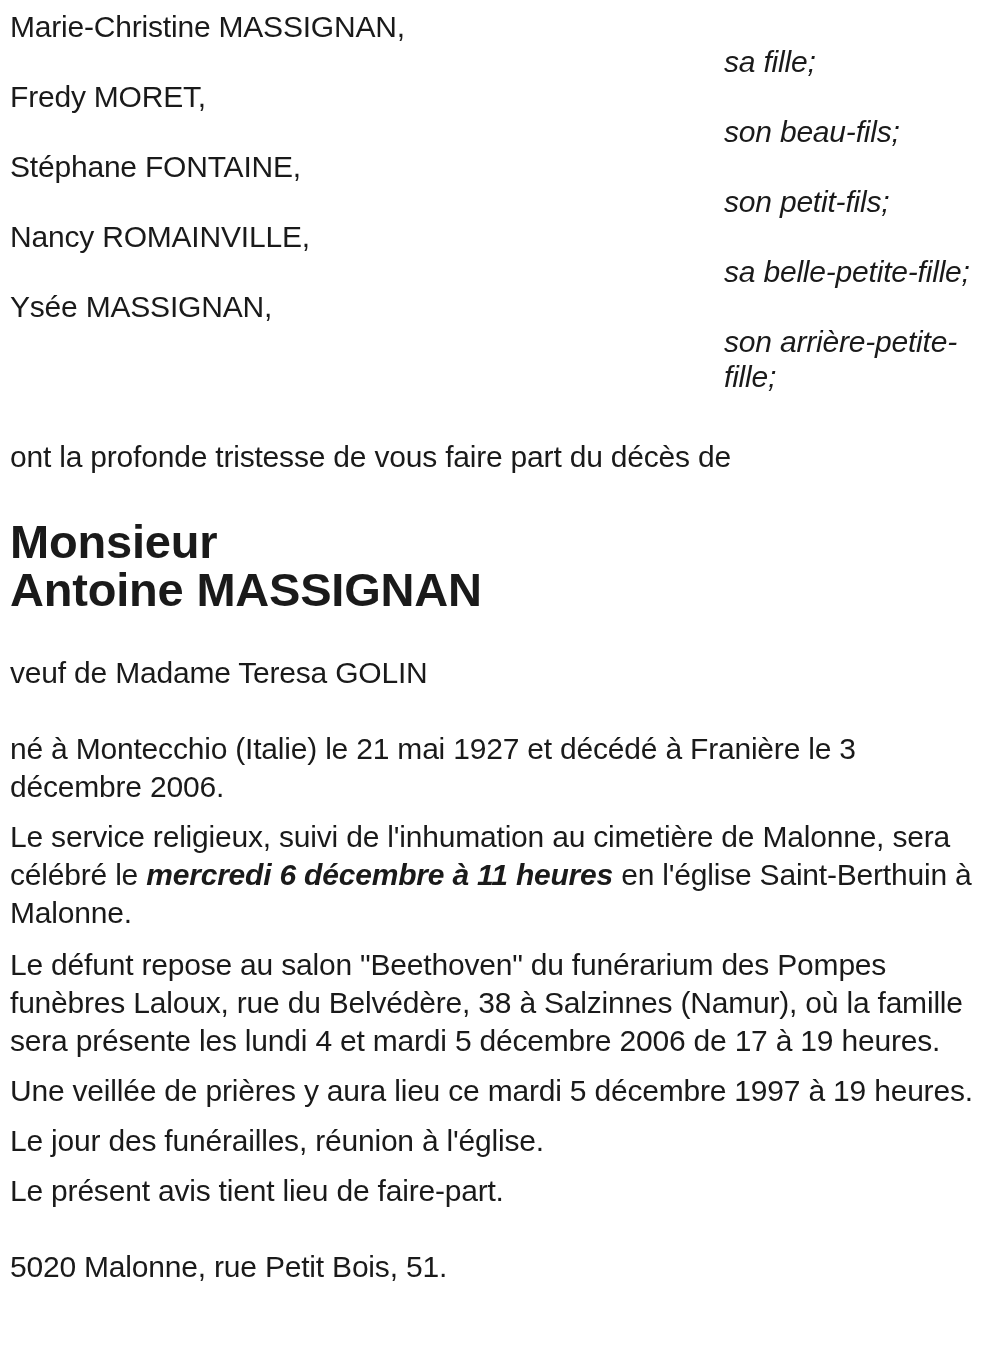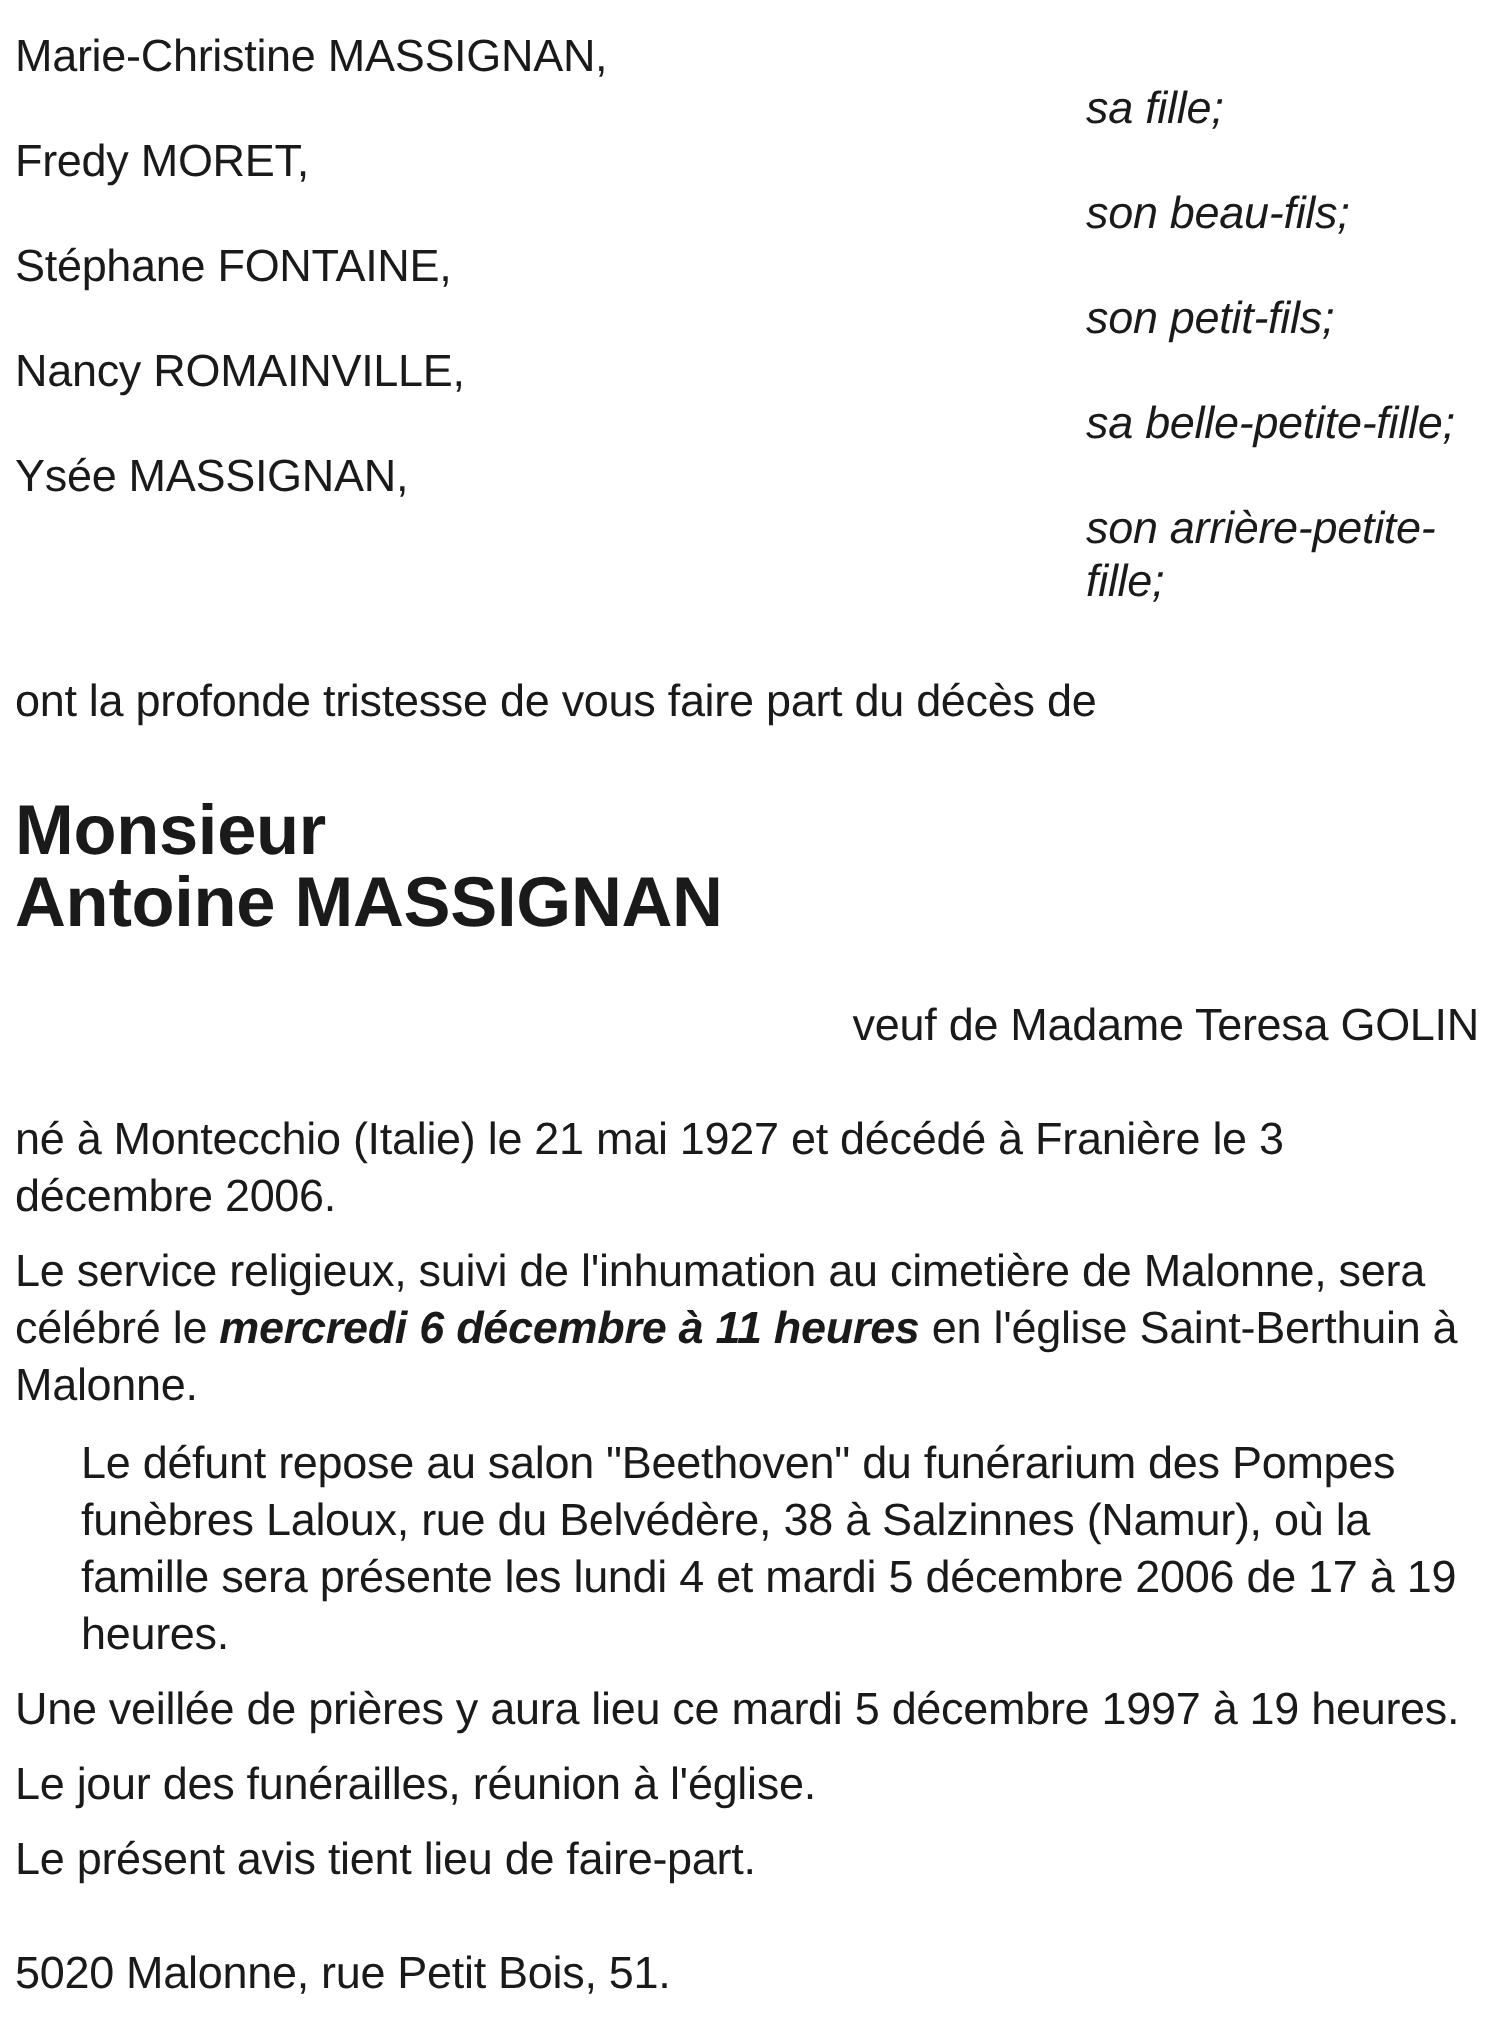"Marie-Christine MASSIGNAN," .page { padding: 20px 14px 0 10px -> 9px 14px 0 10px }
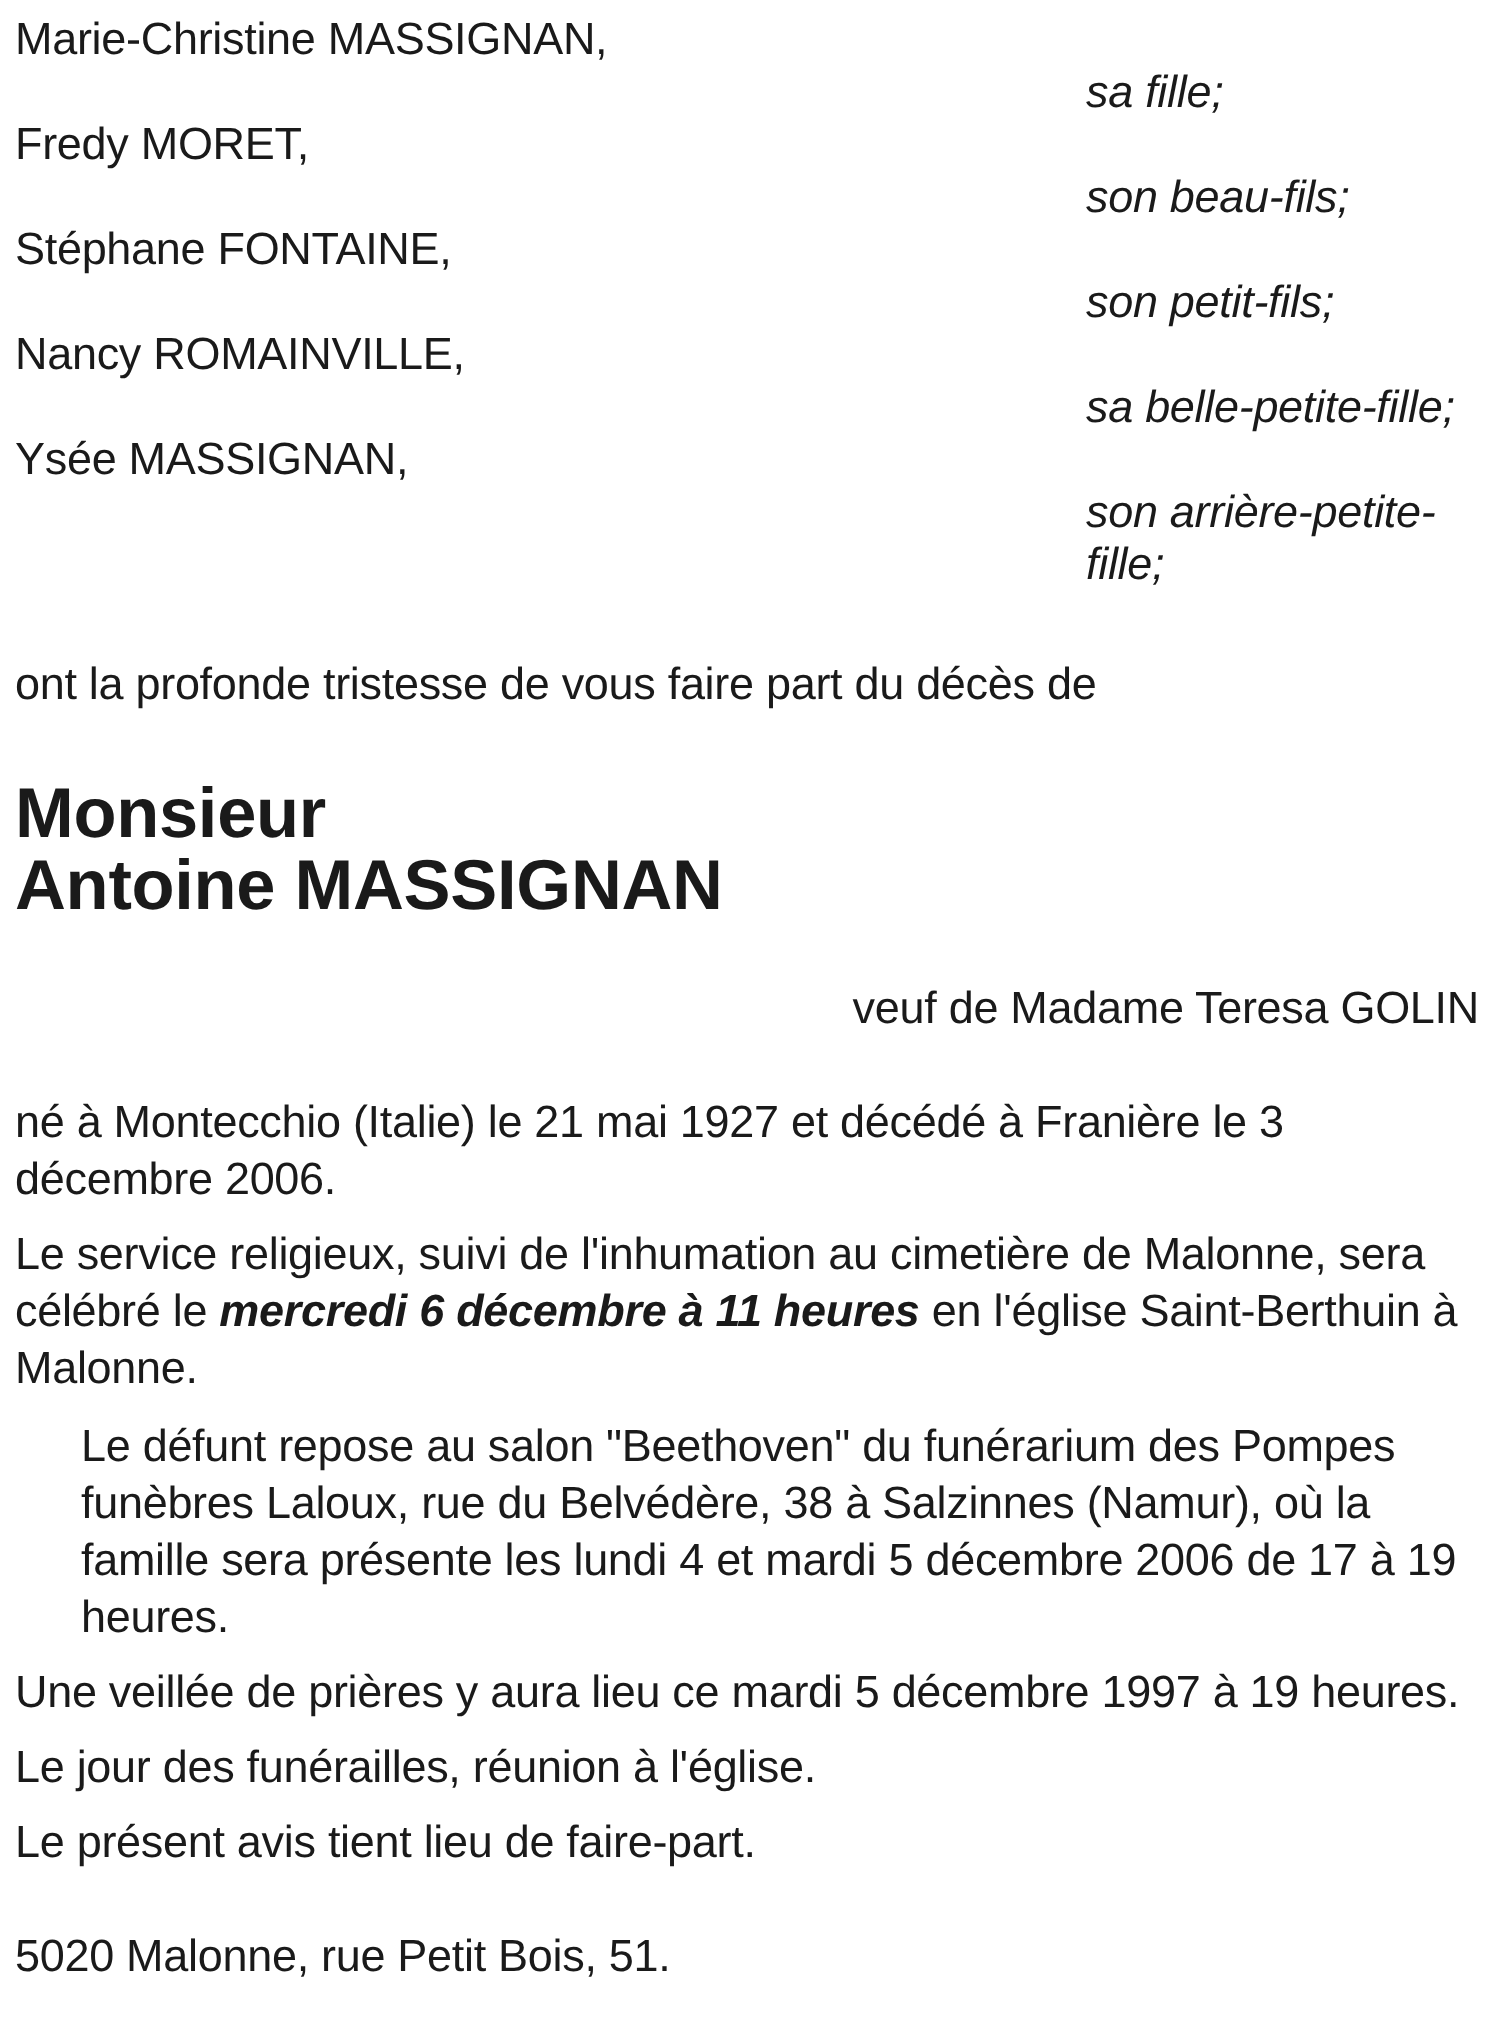"veuf de Madame Teresa GOLIN" .widower { text-align: right -> none }
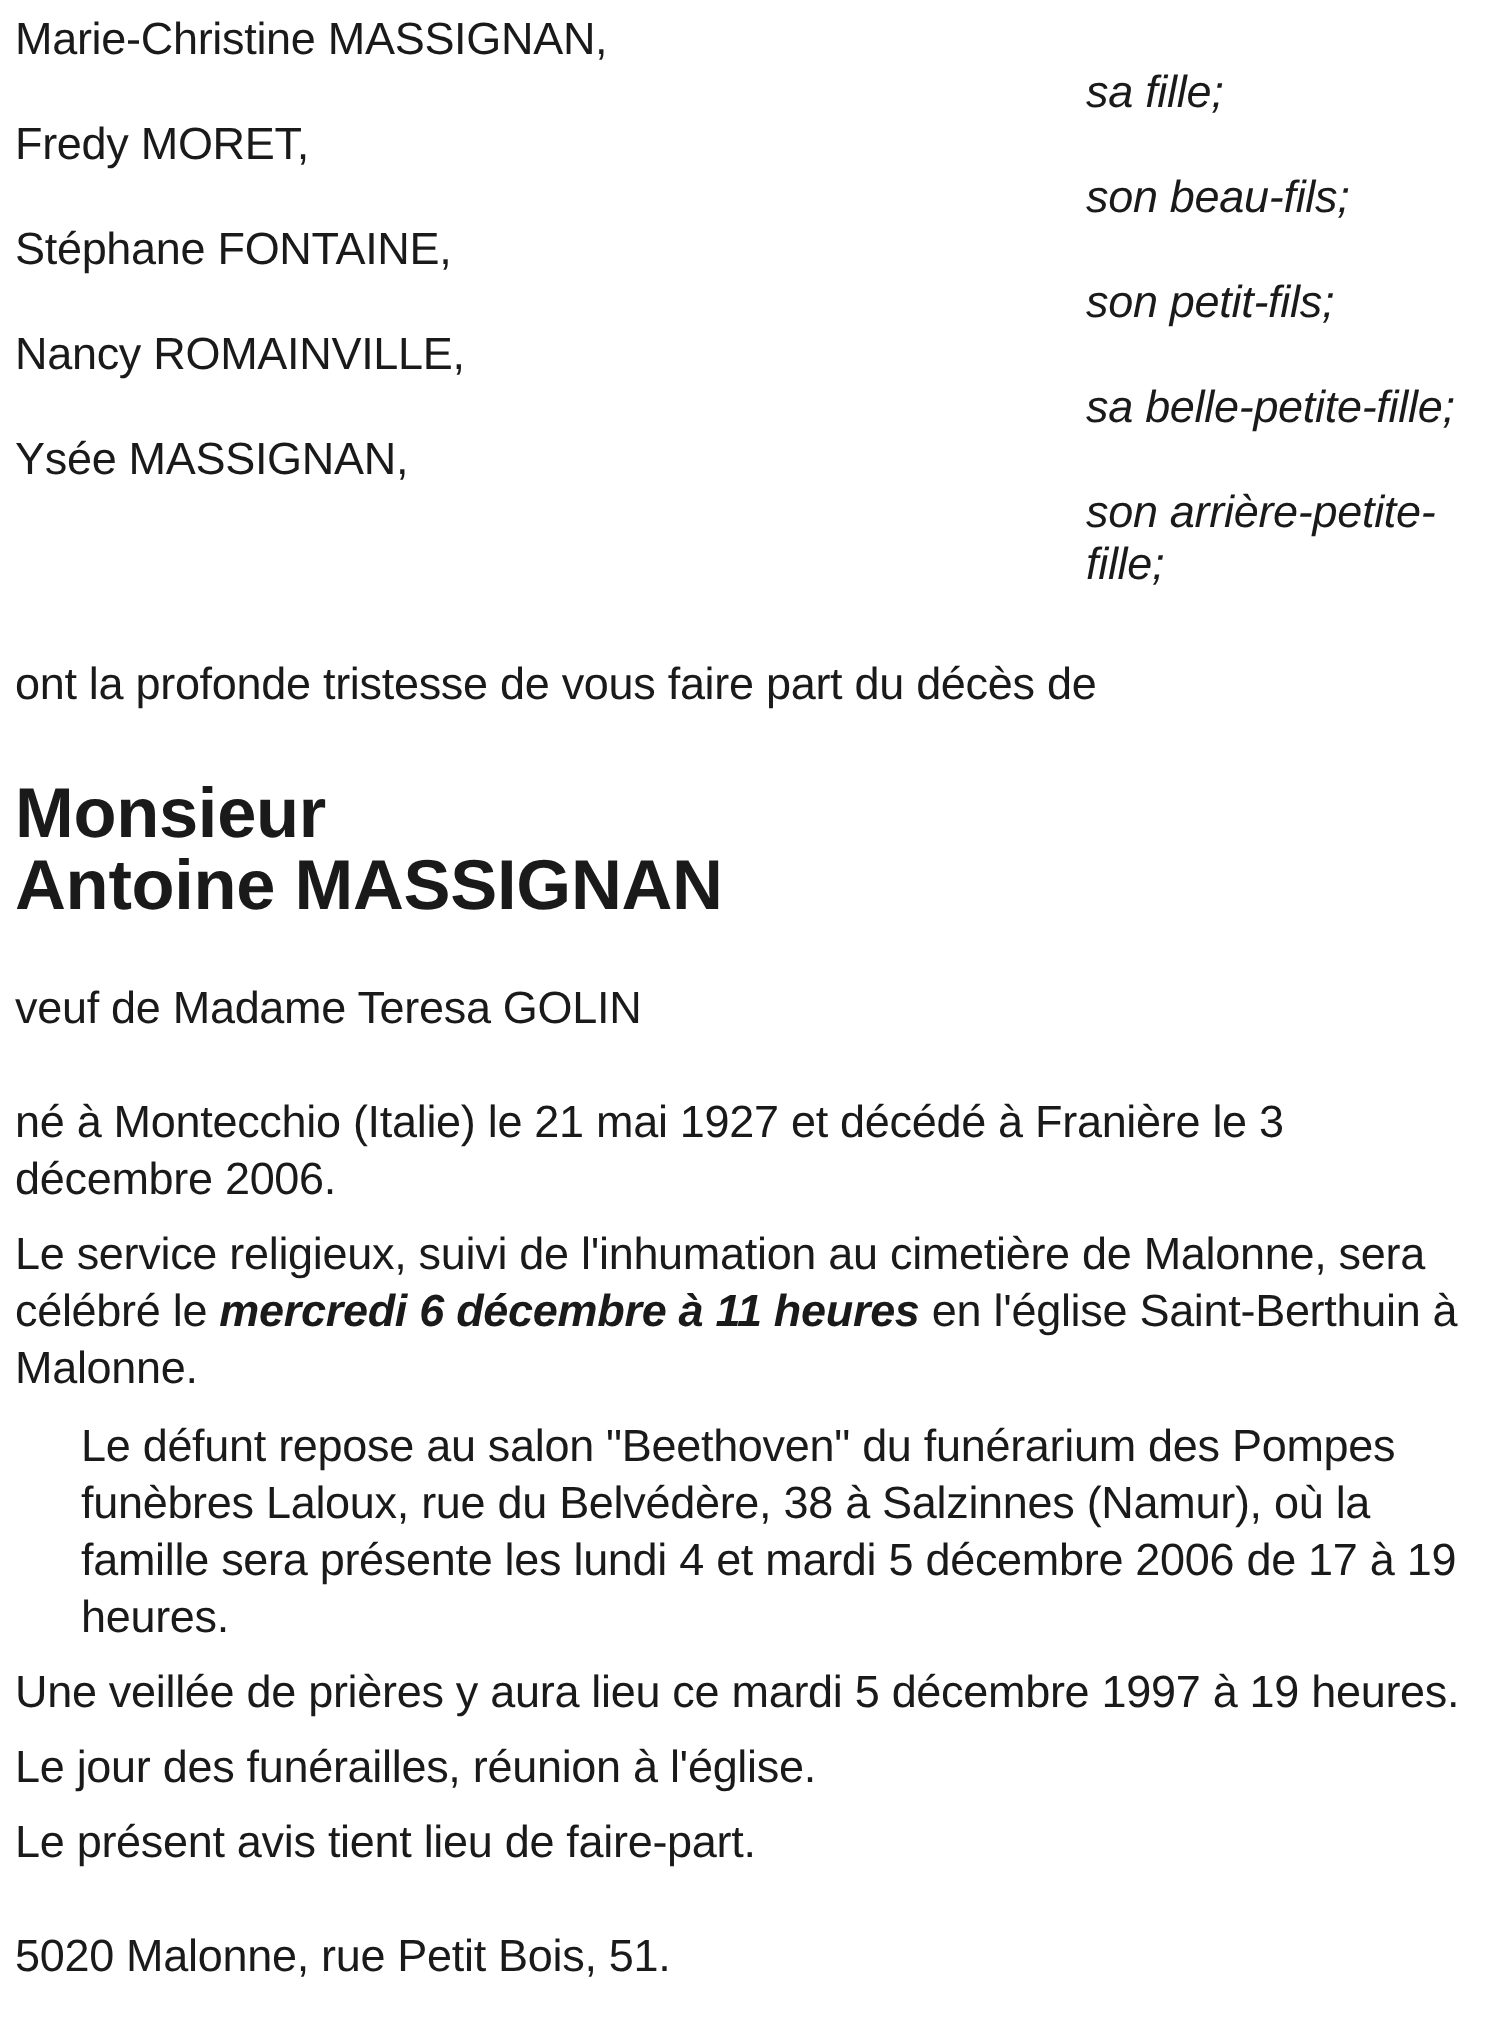"Le défunt repose au salon" .repose { margin-left: 44px -> none }
